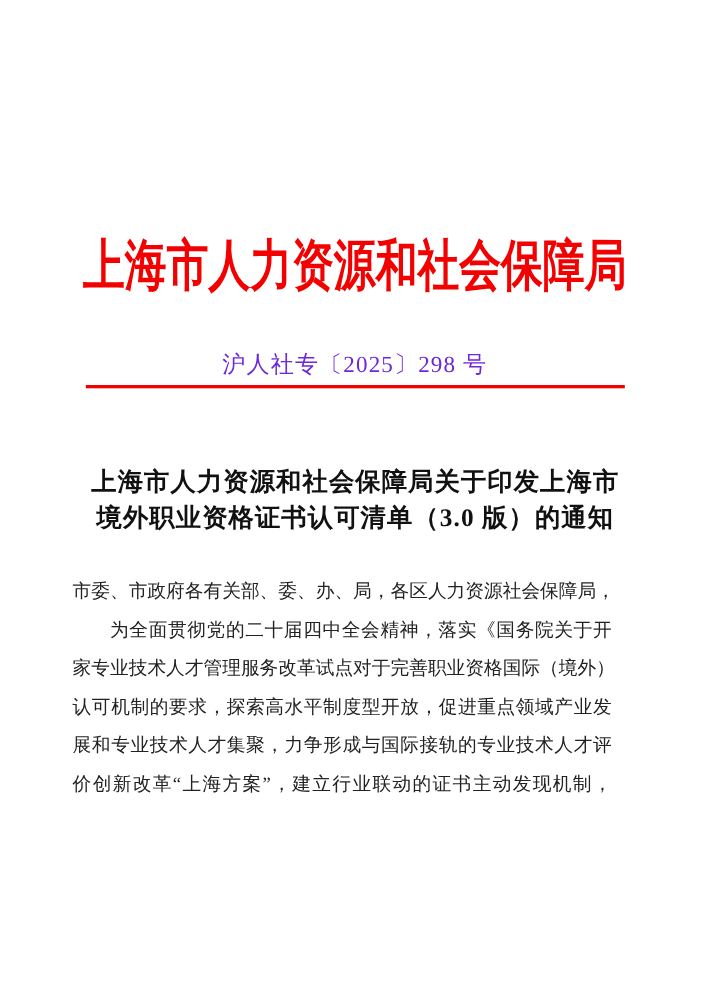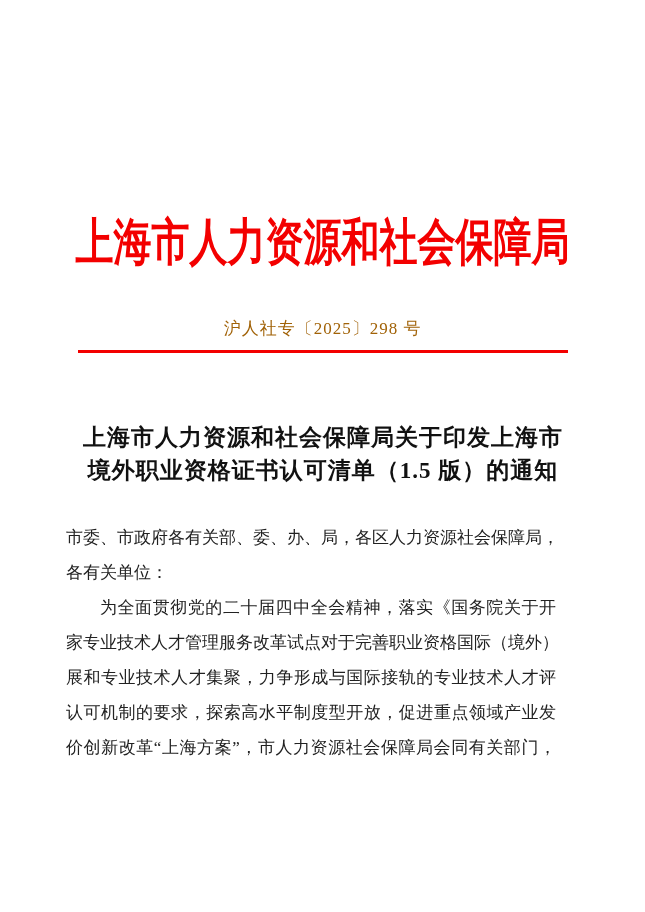"沪人社专〔2025〕298 号" .doc-number { color: #a16207 -> #6d28d9; font-size: 17px -> 21px }
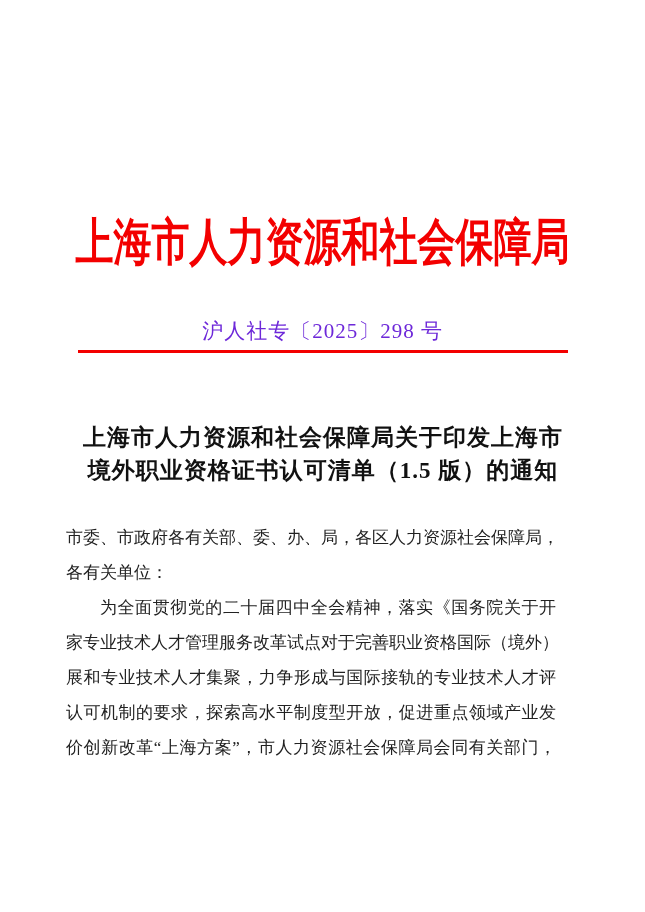"境外职业资格证书认可清单（1.5 版）的通知" div { text: 1.5 -> 3.0 }
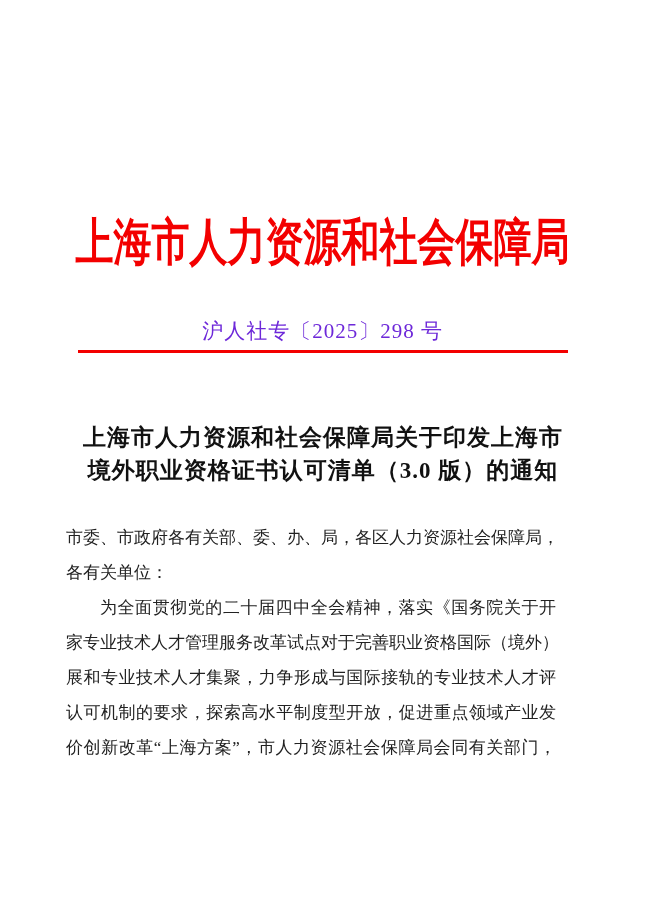"各有关单位：" div.body-line { html: <div>各有关单位：</div> -> none }
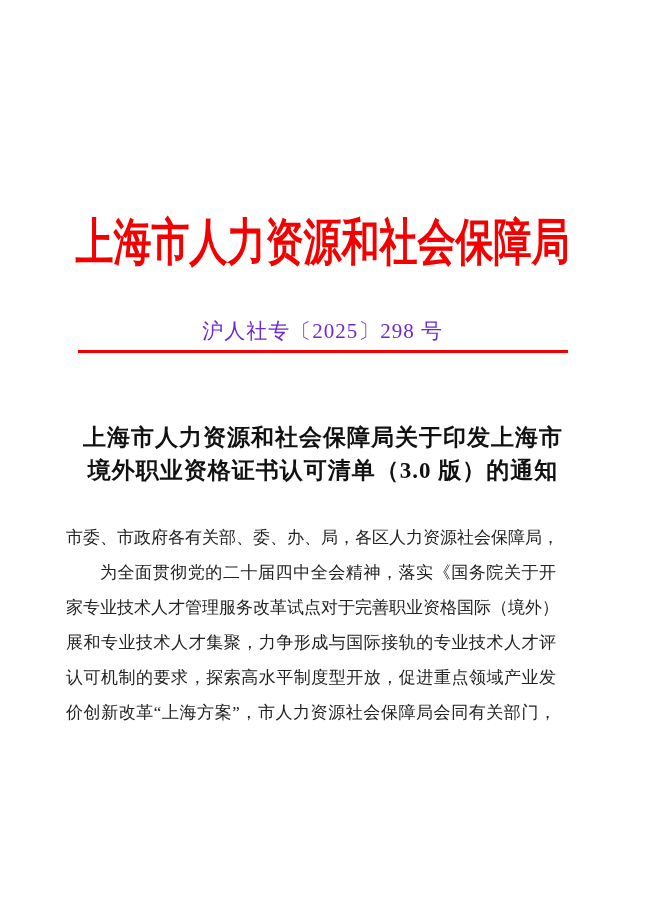"展和专业技术人才集聚，力争形成与国际接轨的专业技术人才评" div.body-line { order: before "认可机制的要求，探索高水平制度型开放，促进重点领域产业发" -> after "认可机制的要求，探索高水平制度型开放，促进重点领域产业发" }
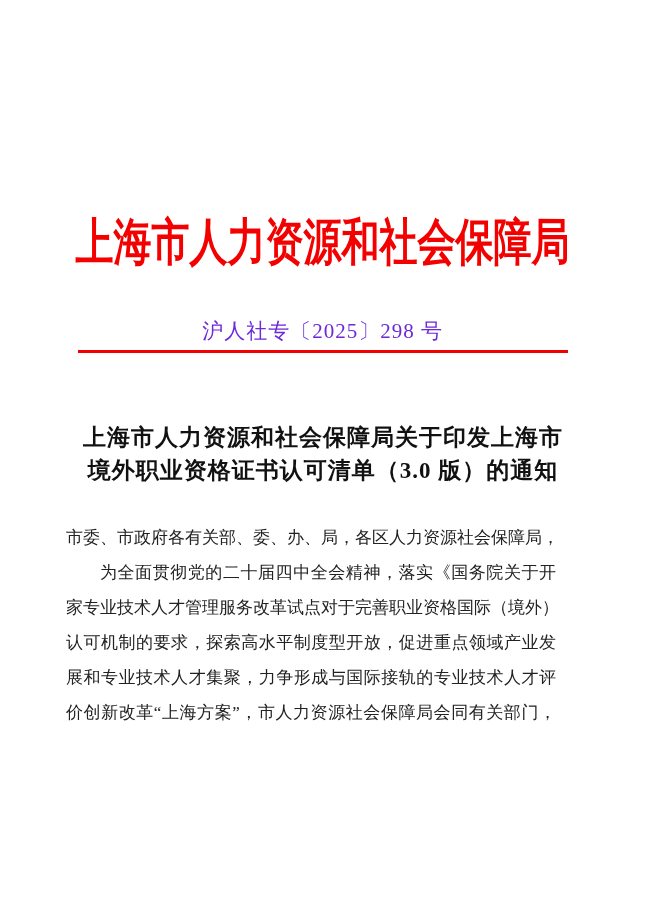"价创新改革“上海方案”，市人力资源社会保障局会同有关部门，" div.body-line { text: 市人力资源社会保障局会同有关部门 -> 建立行业联动的证书主动发现机制 }
